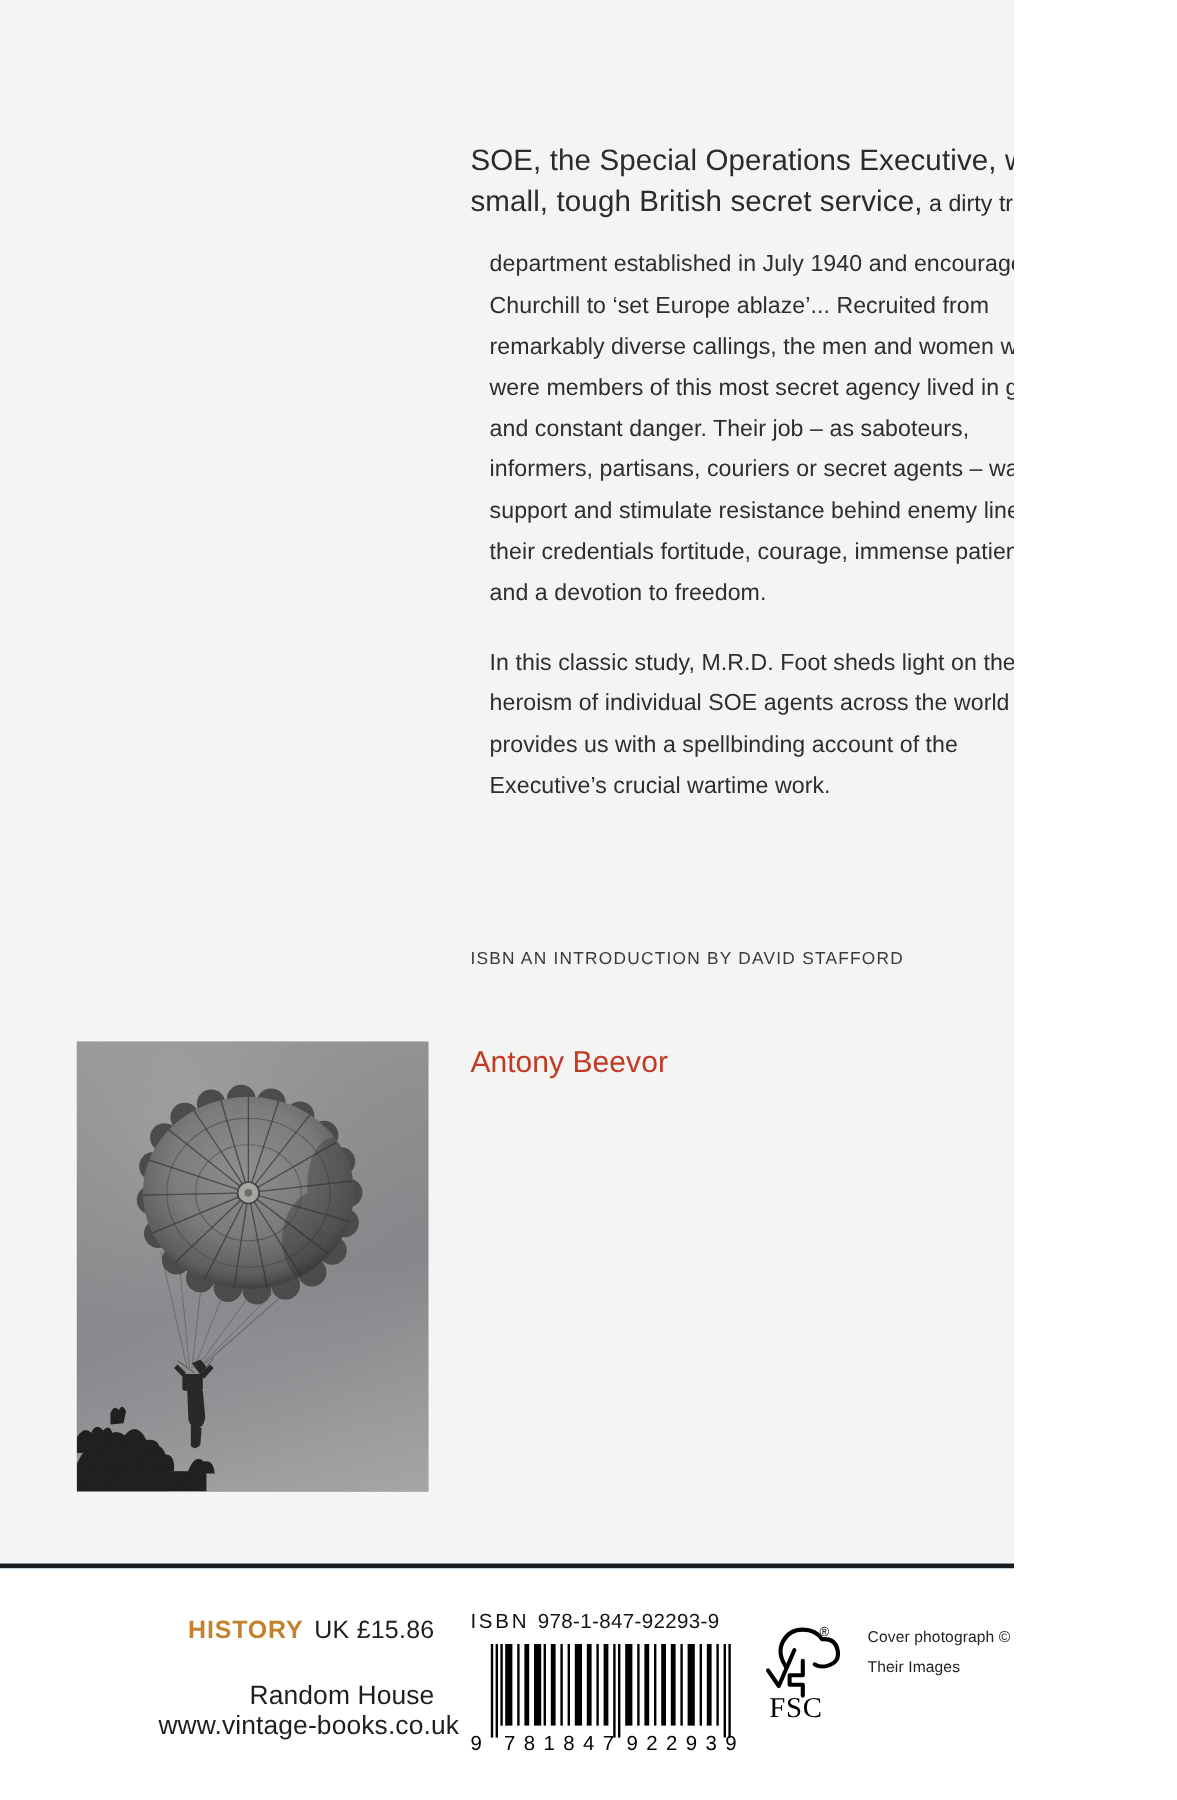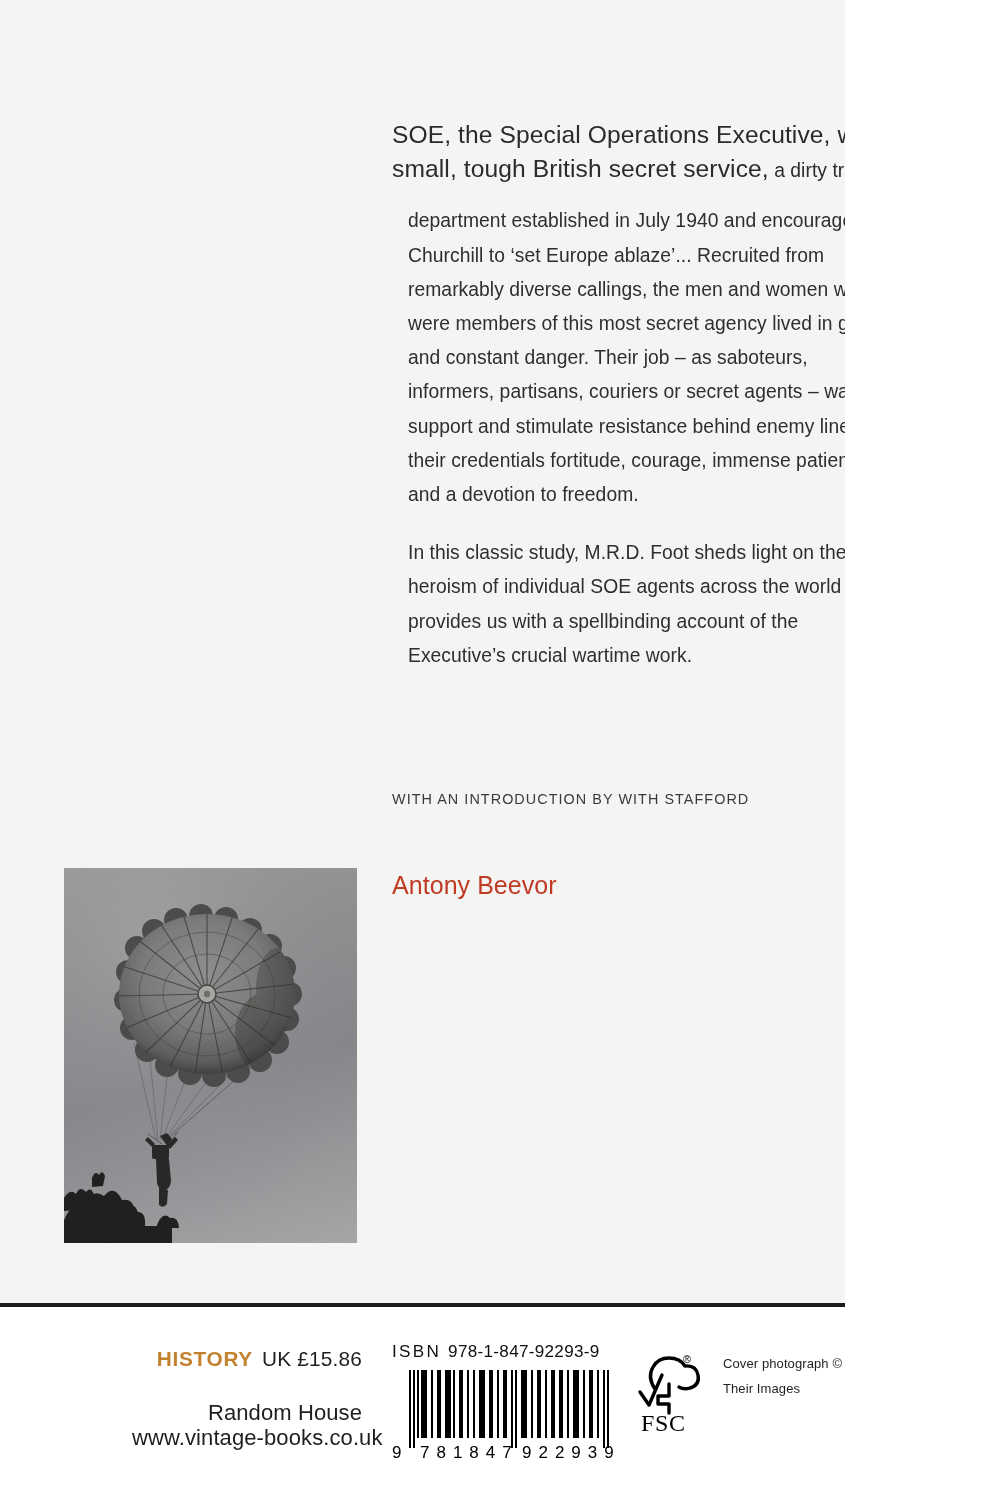"WITH AN INTRODUCTION BY WITH" div.intro-line { text: WITH AN INTRODUCTION BY WITH -> ISBN AN INTRODUCTION BY DAVID }
